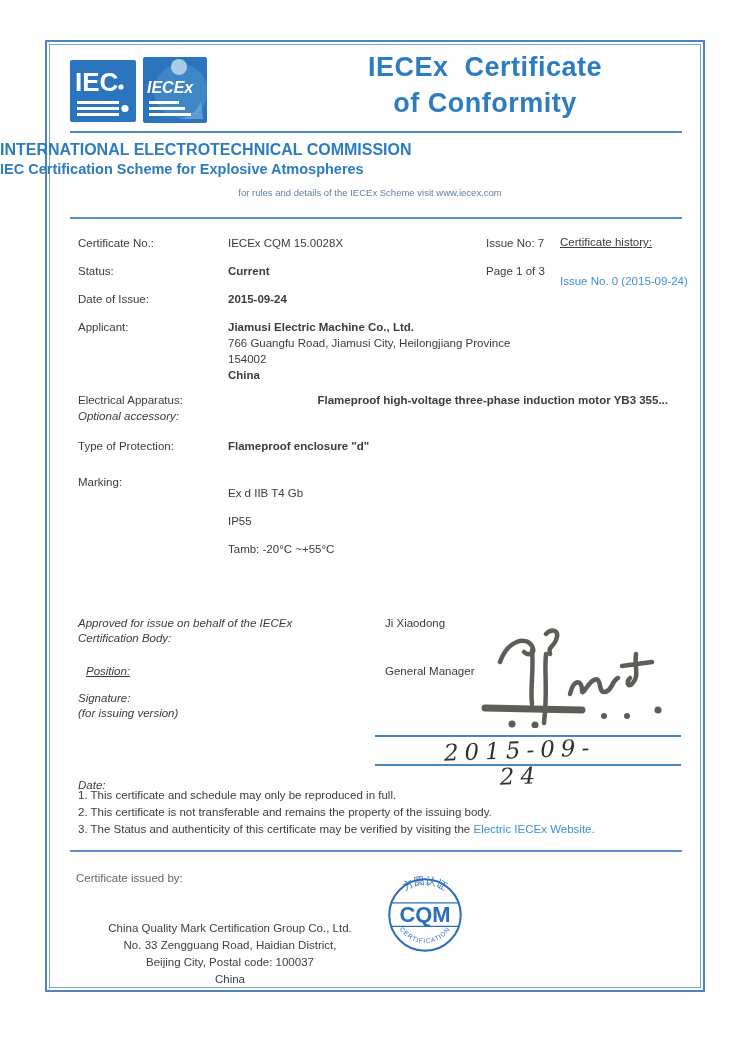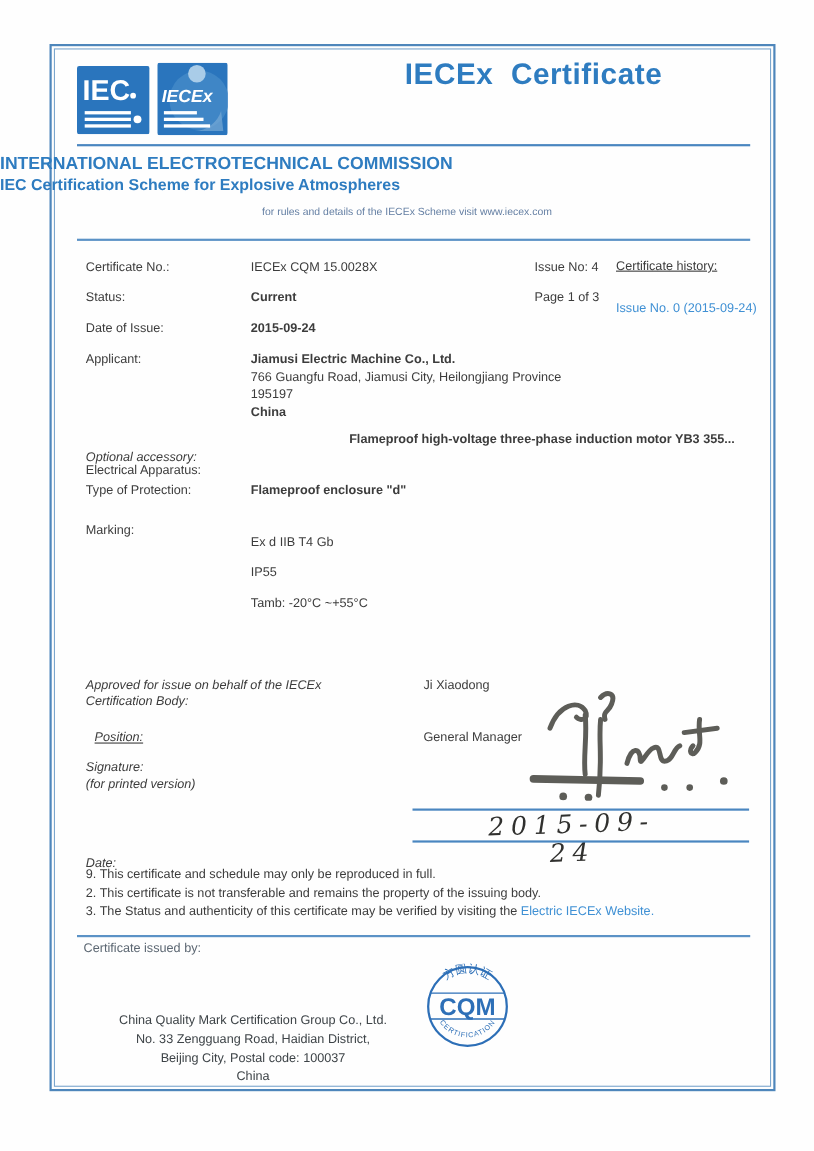"of Conformity" div.abs { html: none -> <div>of Conformity</div> }
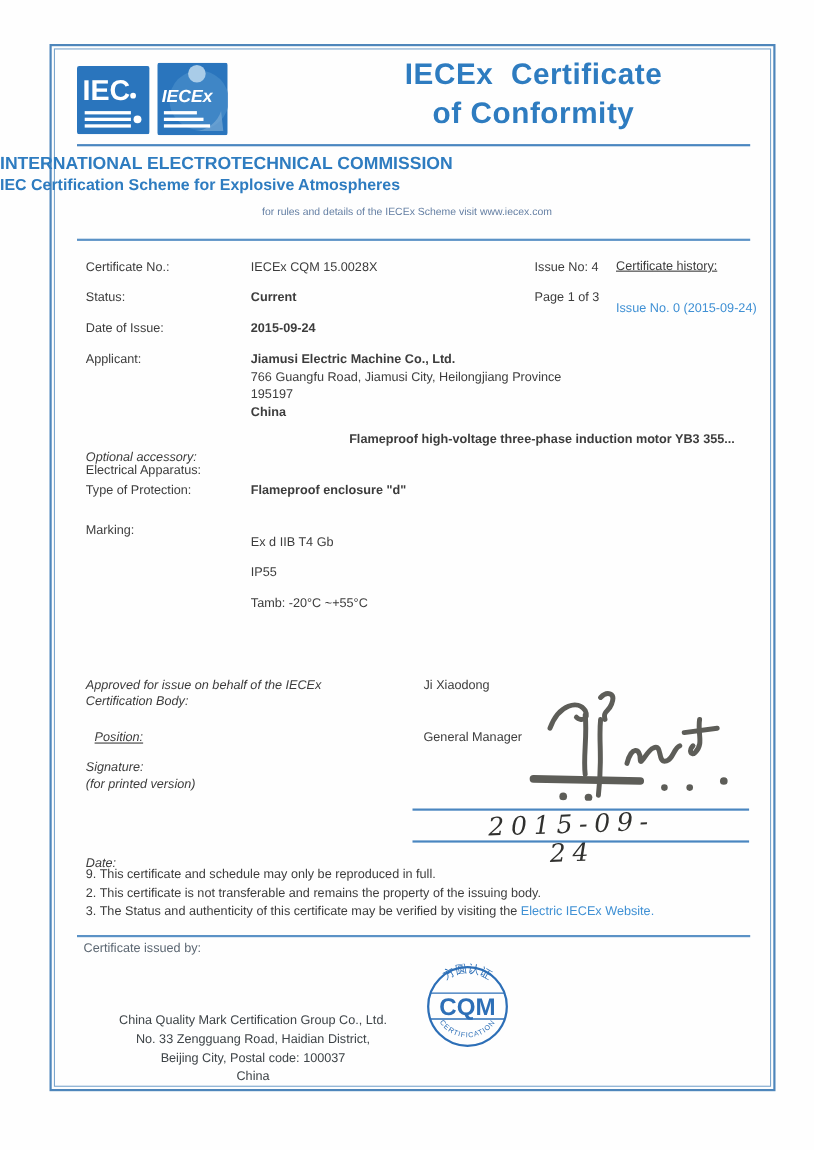"Issue No: 4" div.abs { text: 4 -> 7 }
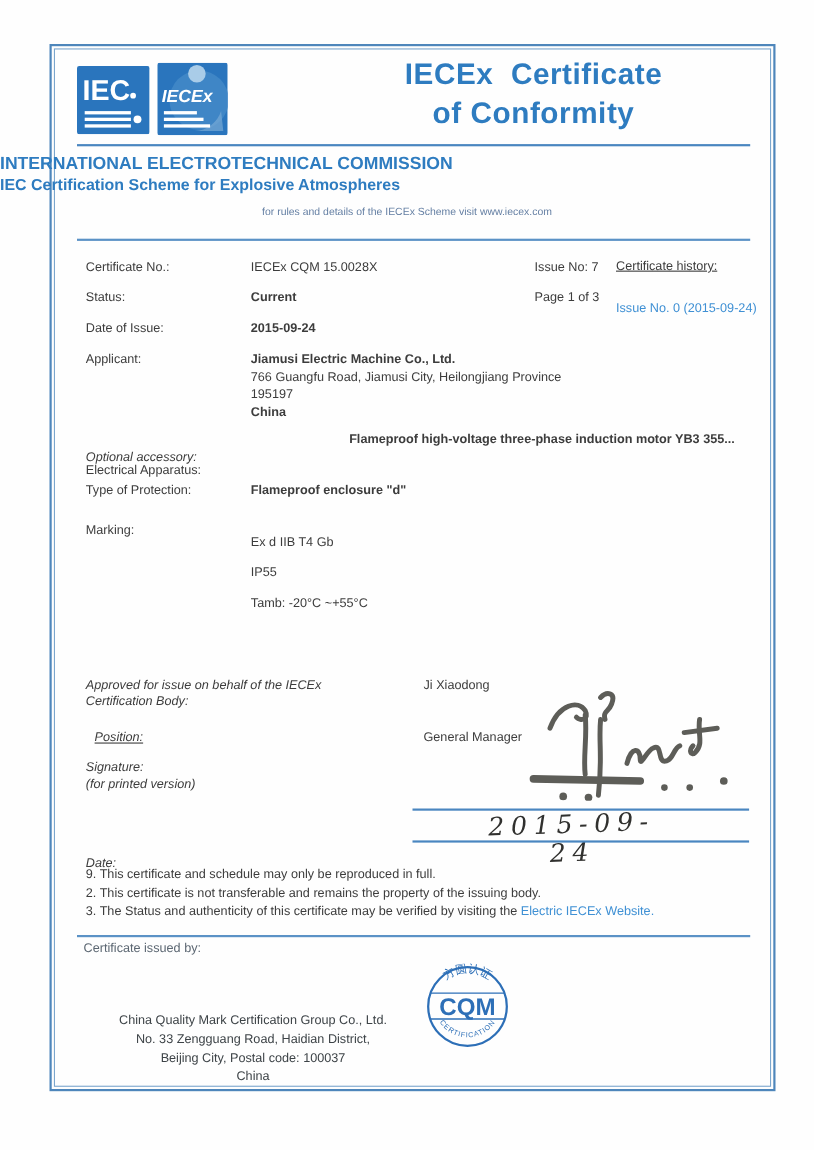"195197" div.abs { text: 195197 -> 154002 }
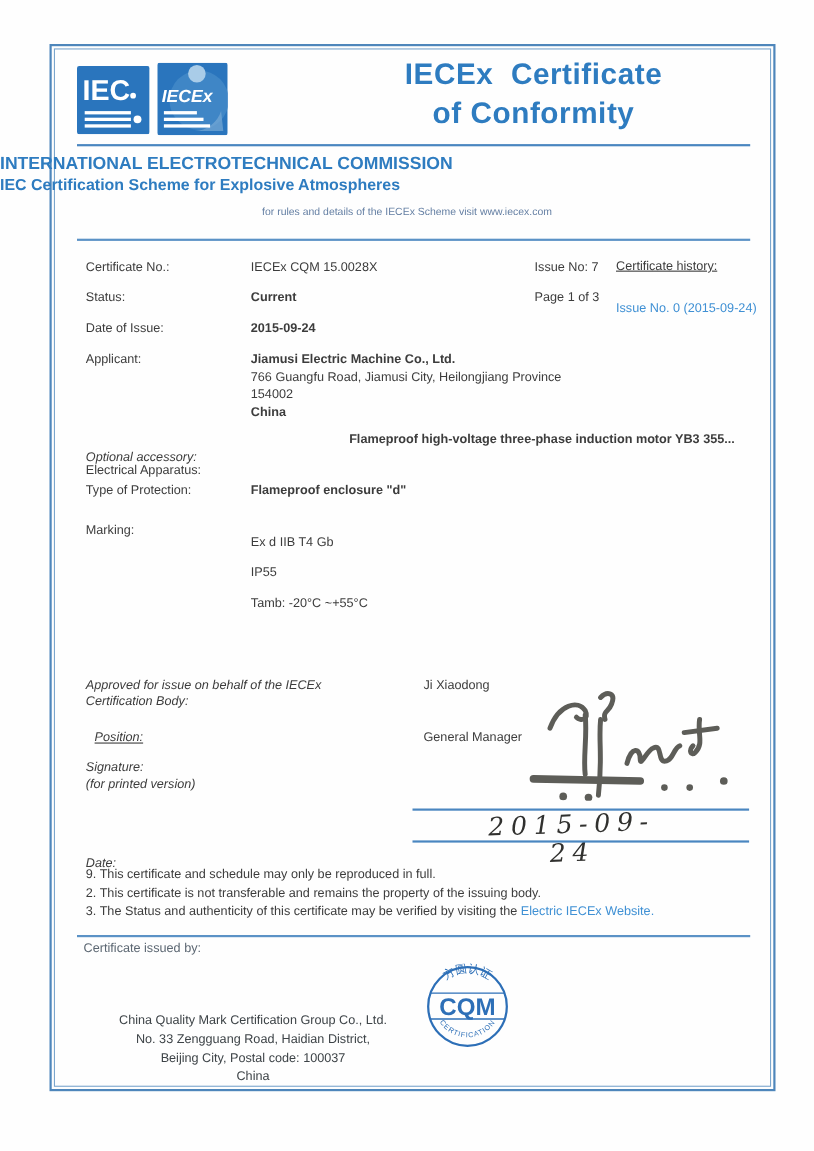"Electrical Apparatus:" div.abs { margin-top: 28px -> none }
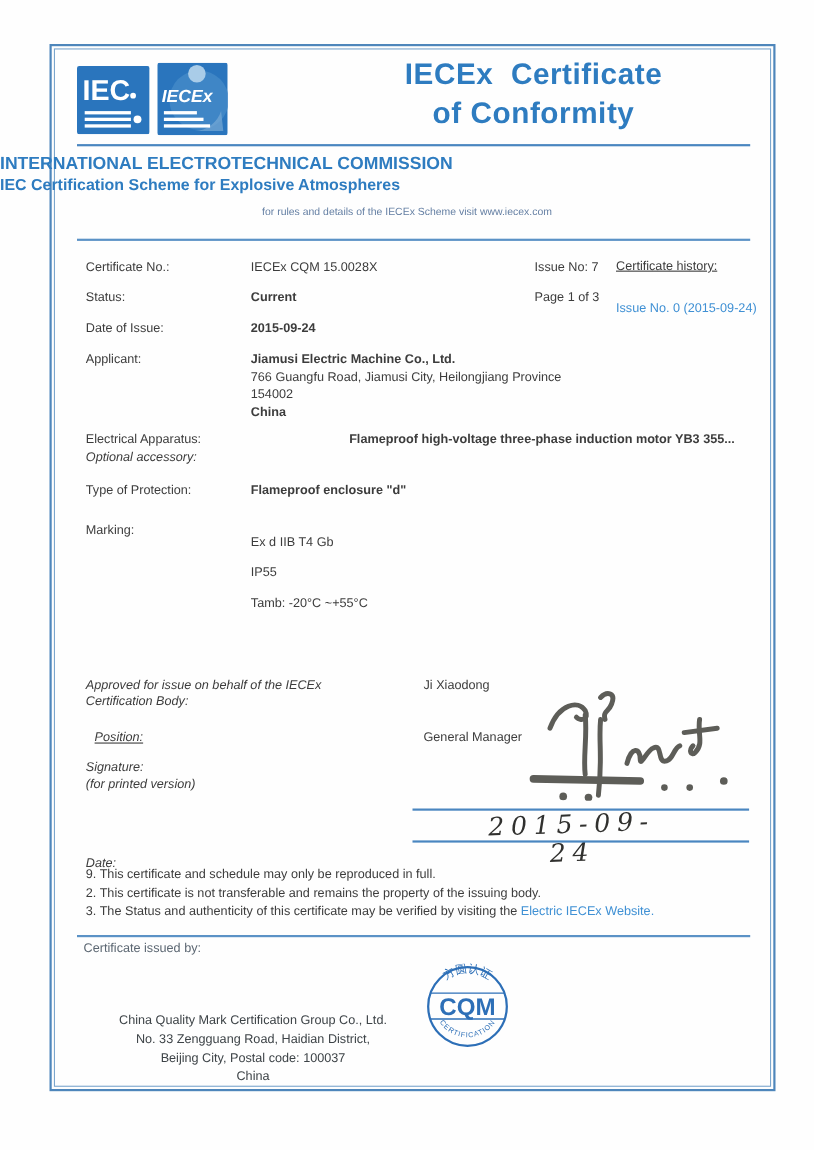"(for printed version)" div.abs { text: printed -> issuing }
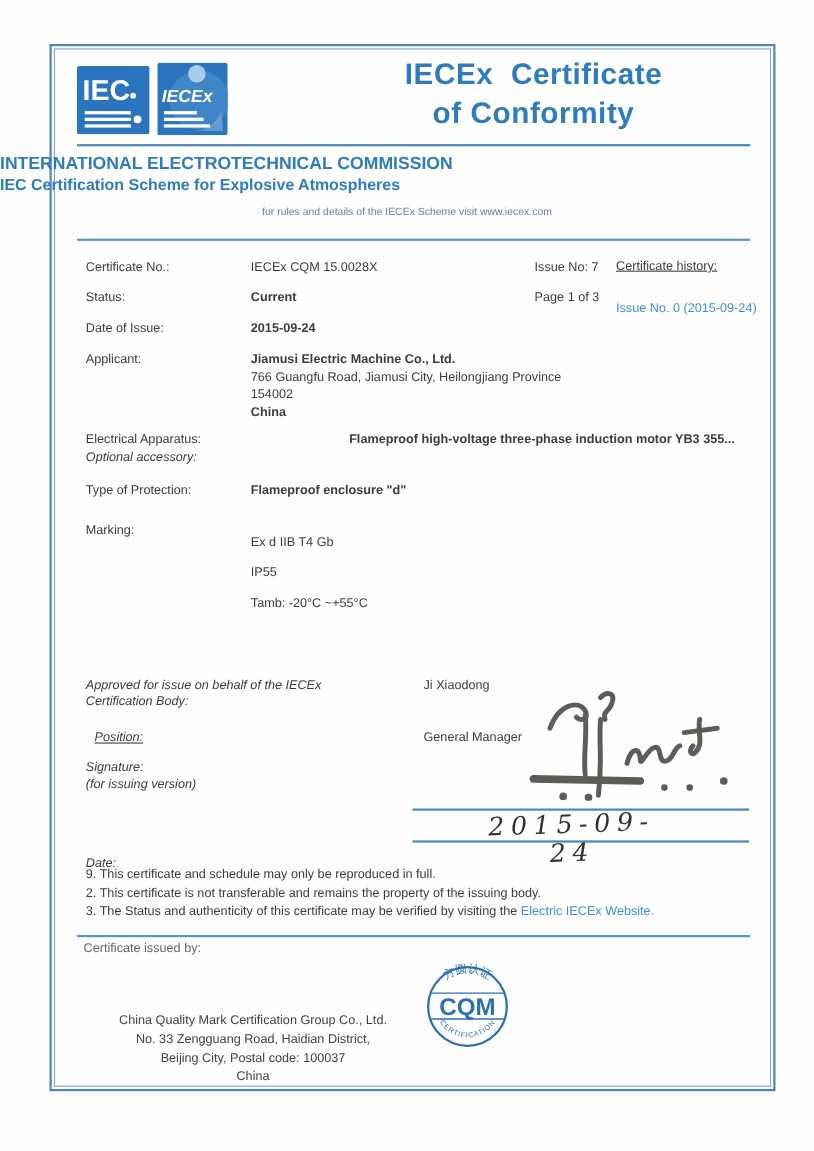"9. This certificate and schedule" div.abs { text: 9 -> 1 }
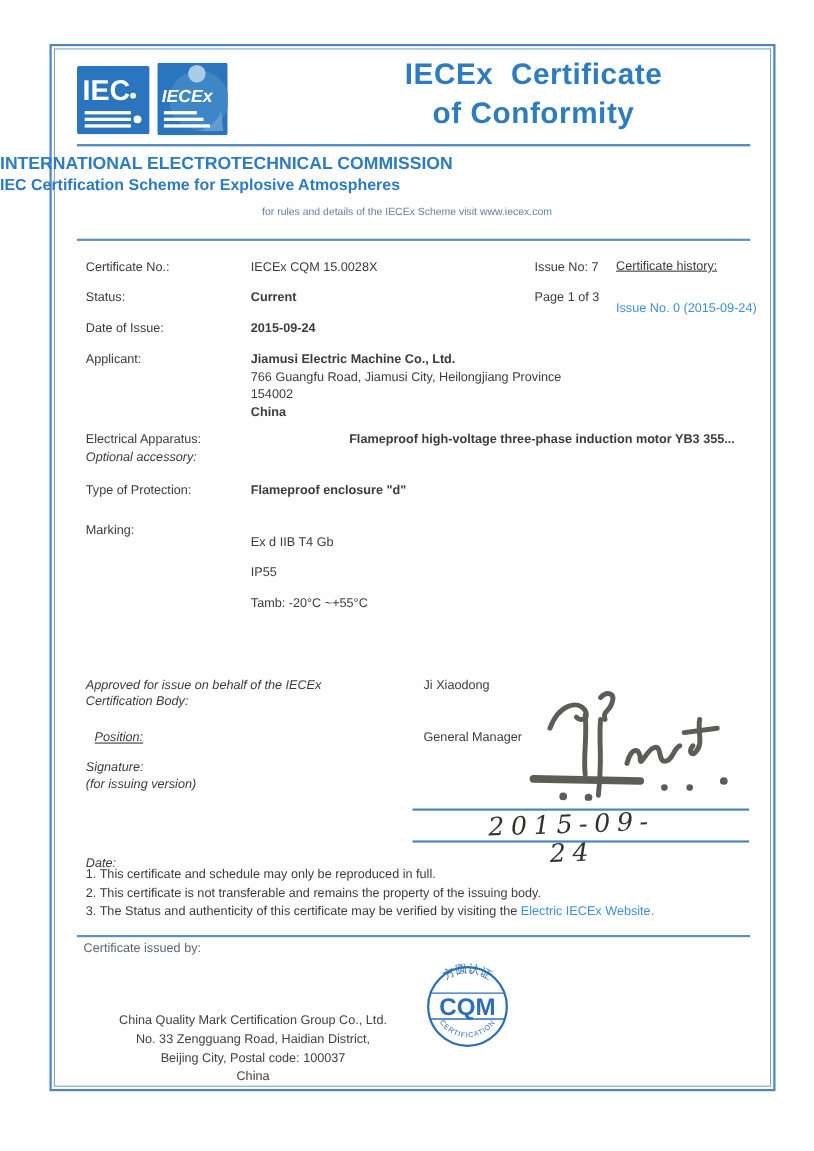"Certificate issued by:" .issuer-label { margin-top: none -> 16px }
